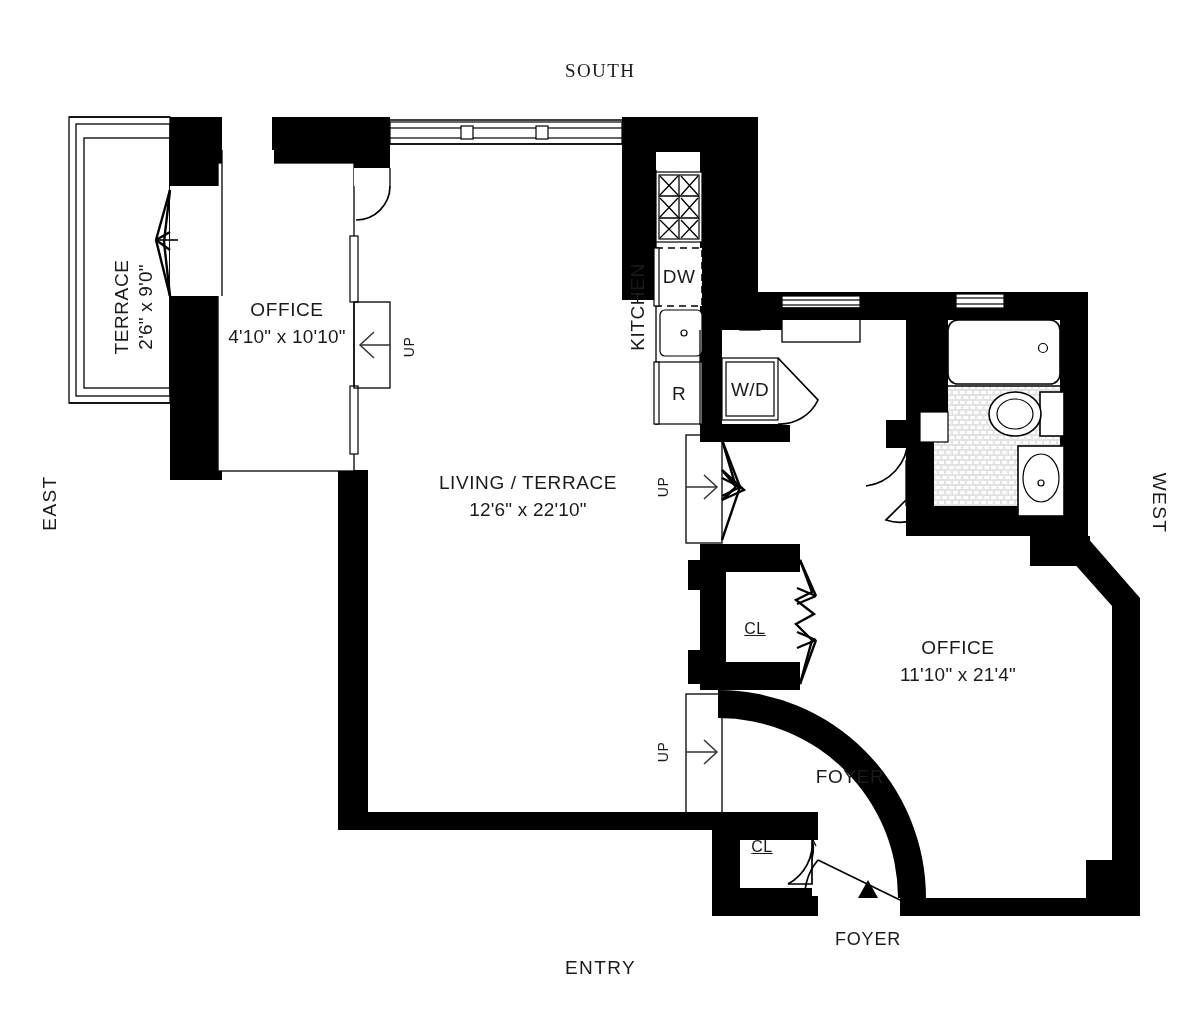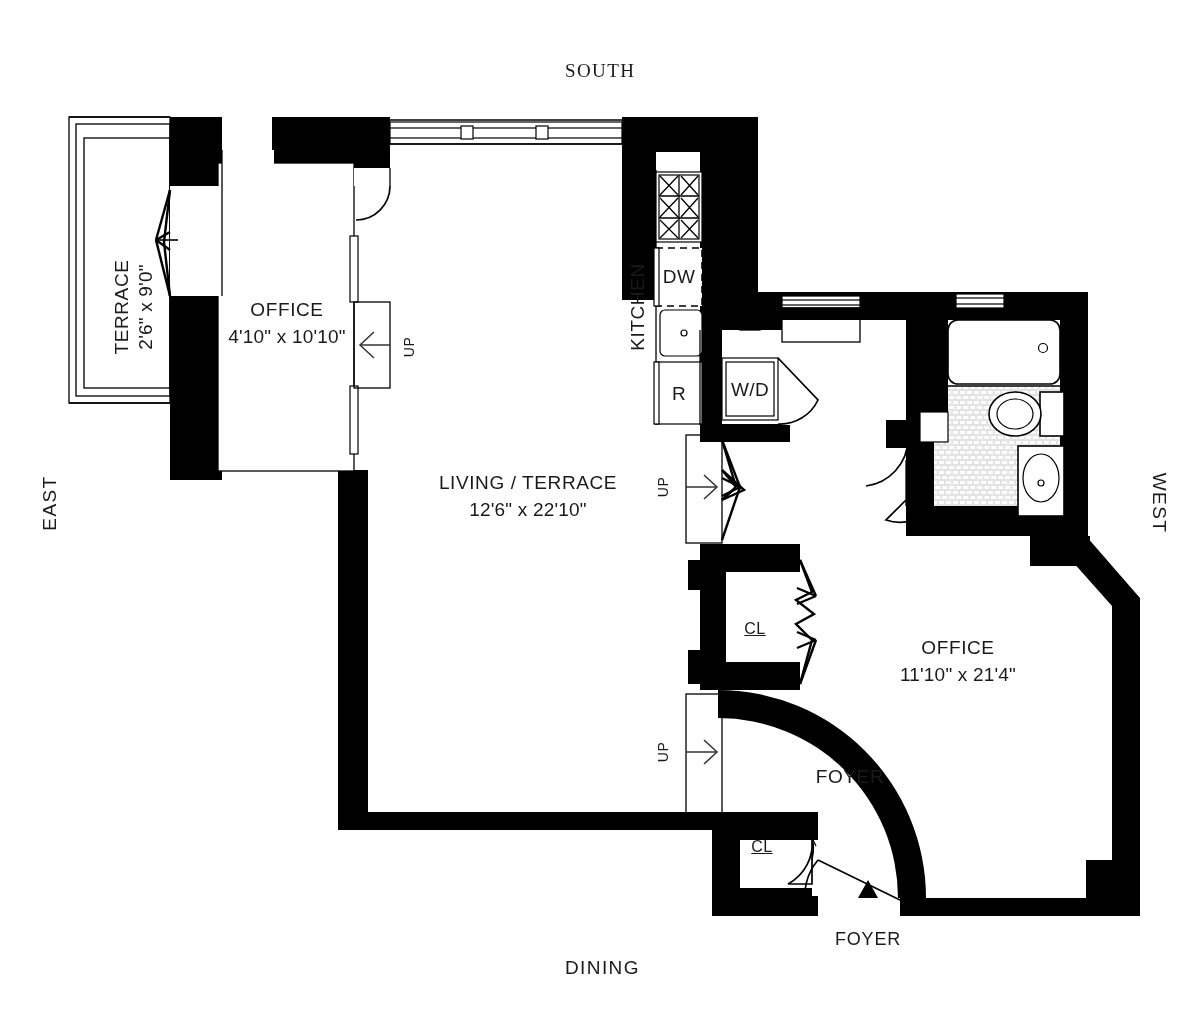"DINING" div.lbl { text: DINING -> ENTRY }
